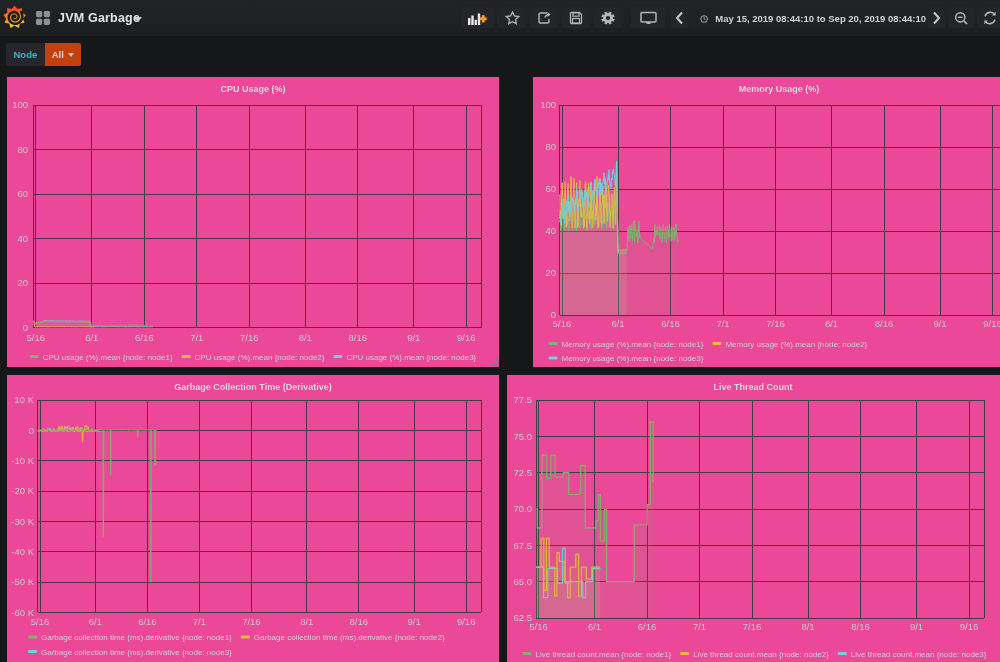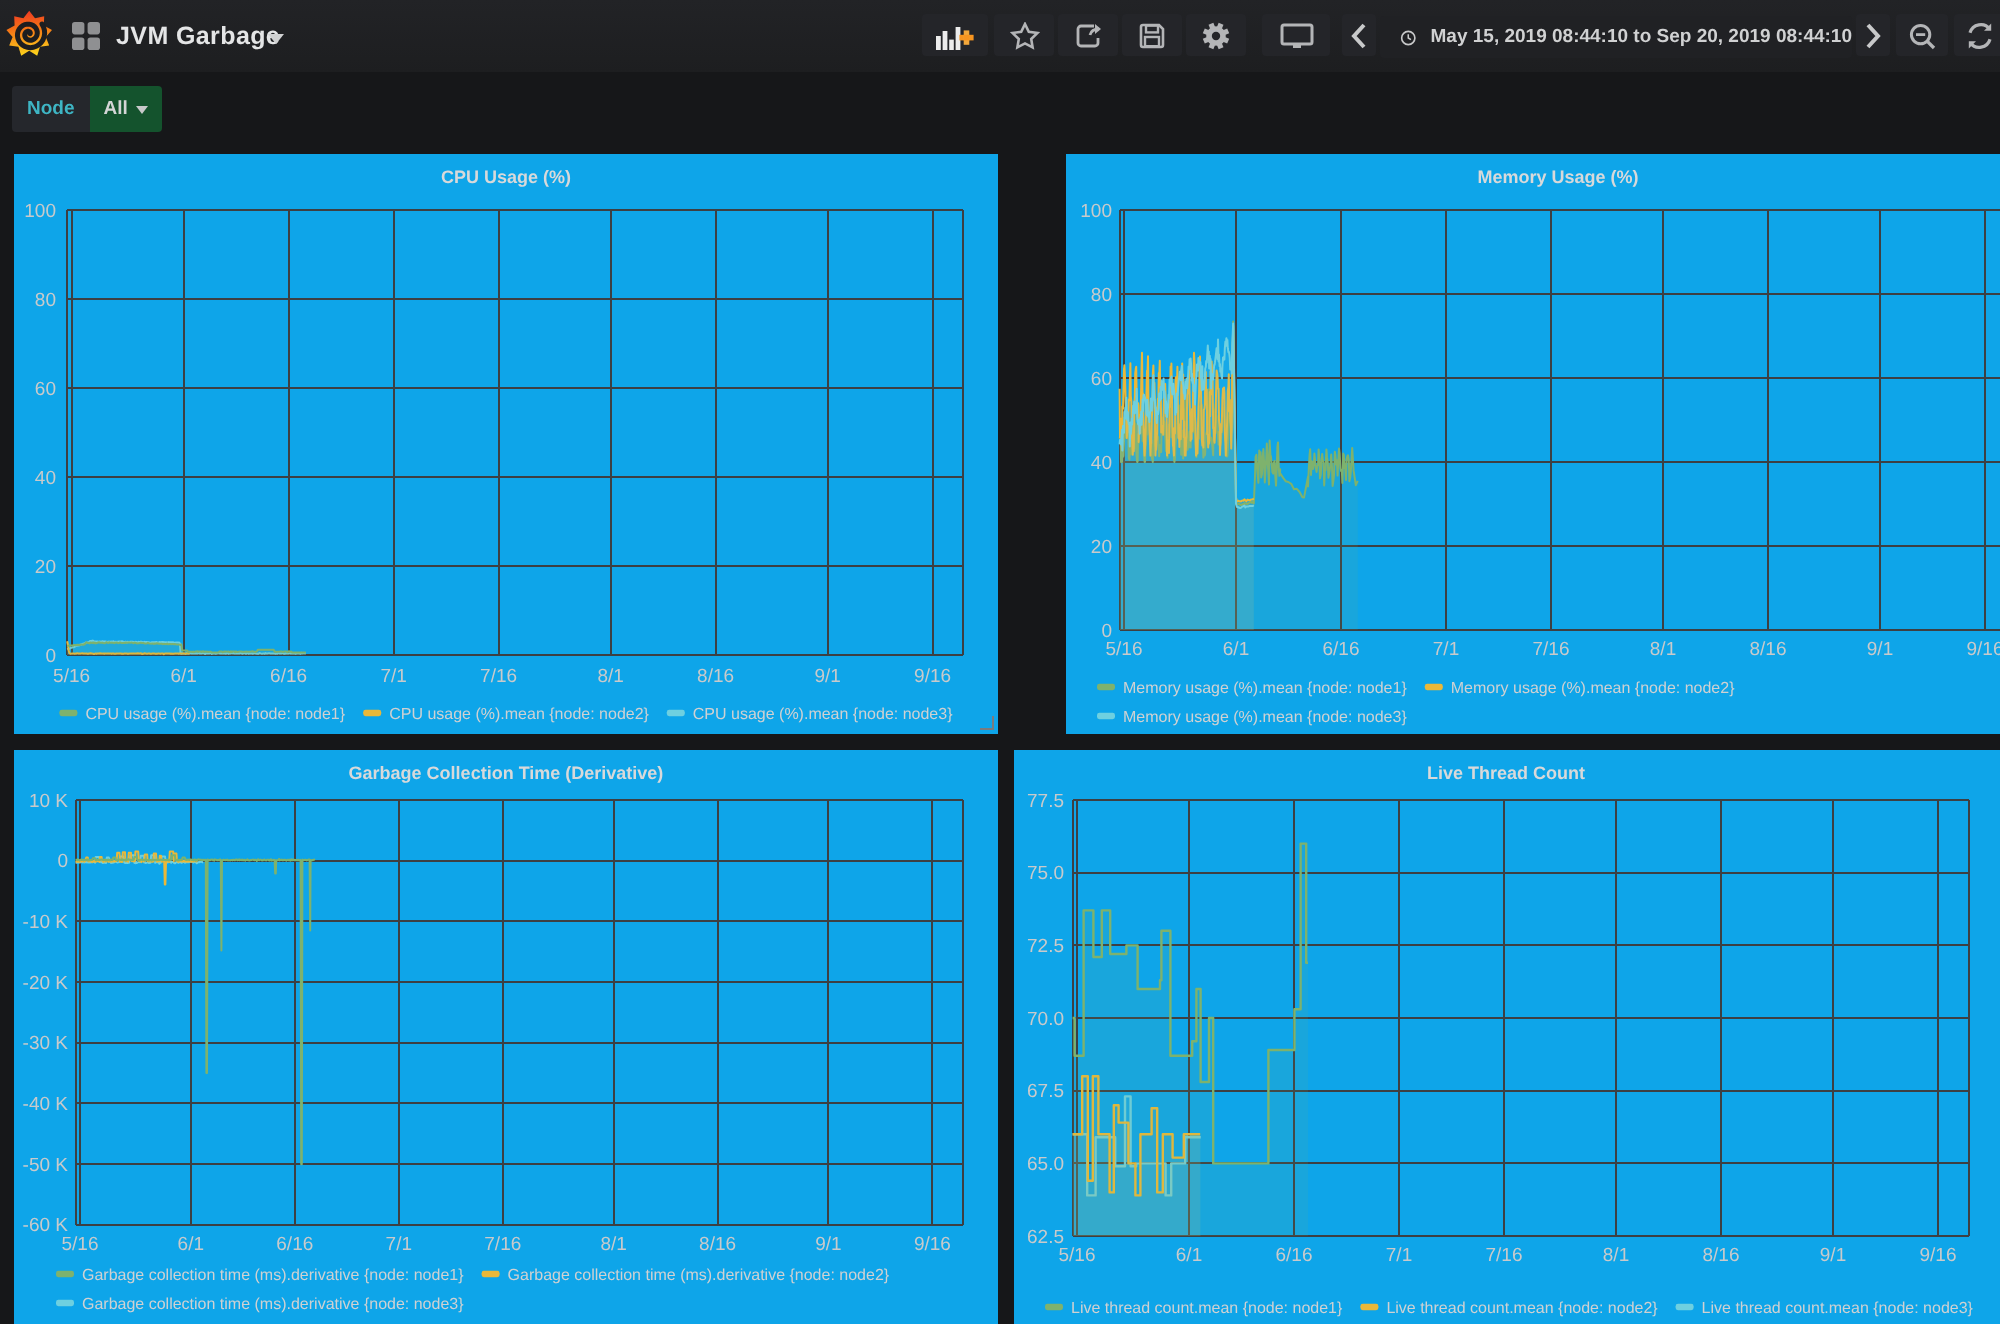"All" .varval { background: #14532d -> #c2410c }
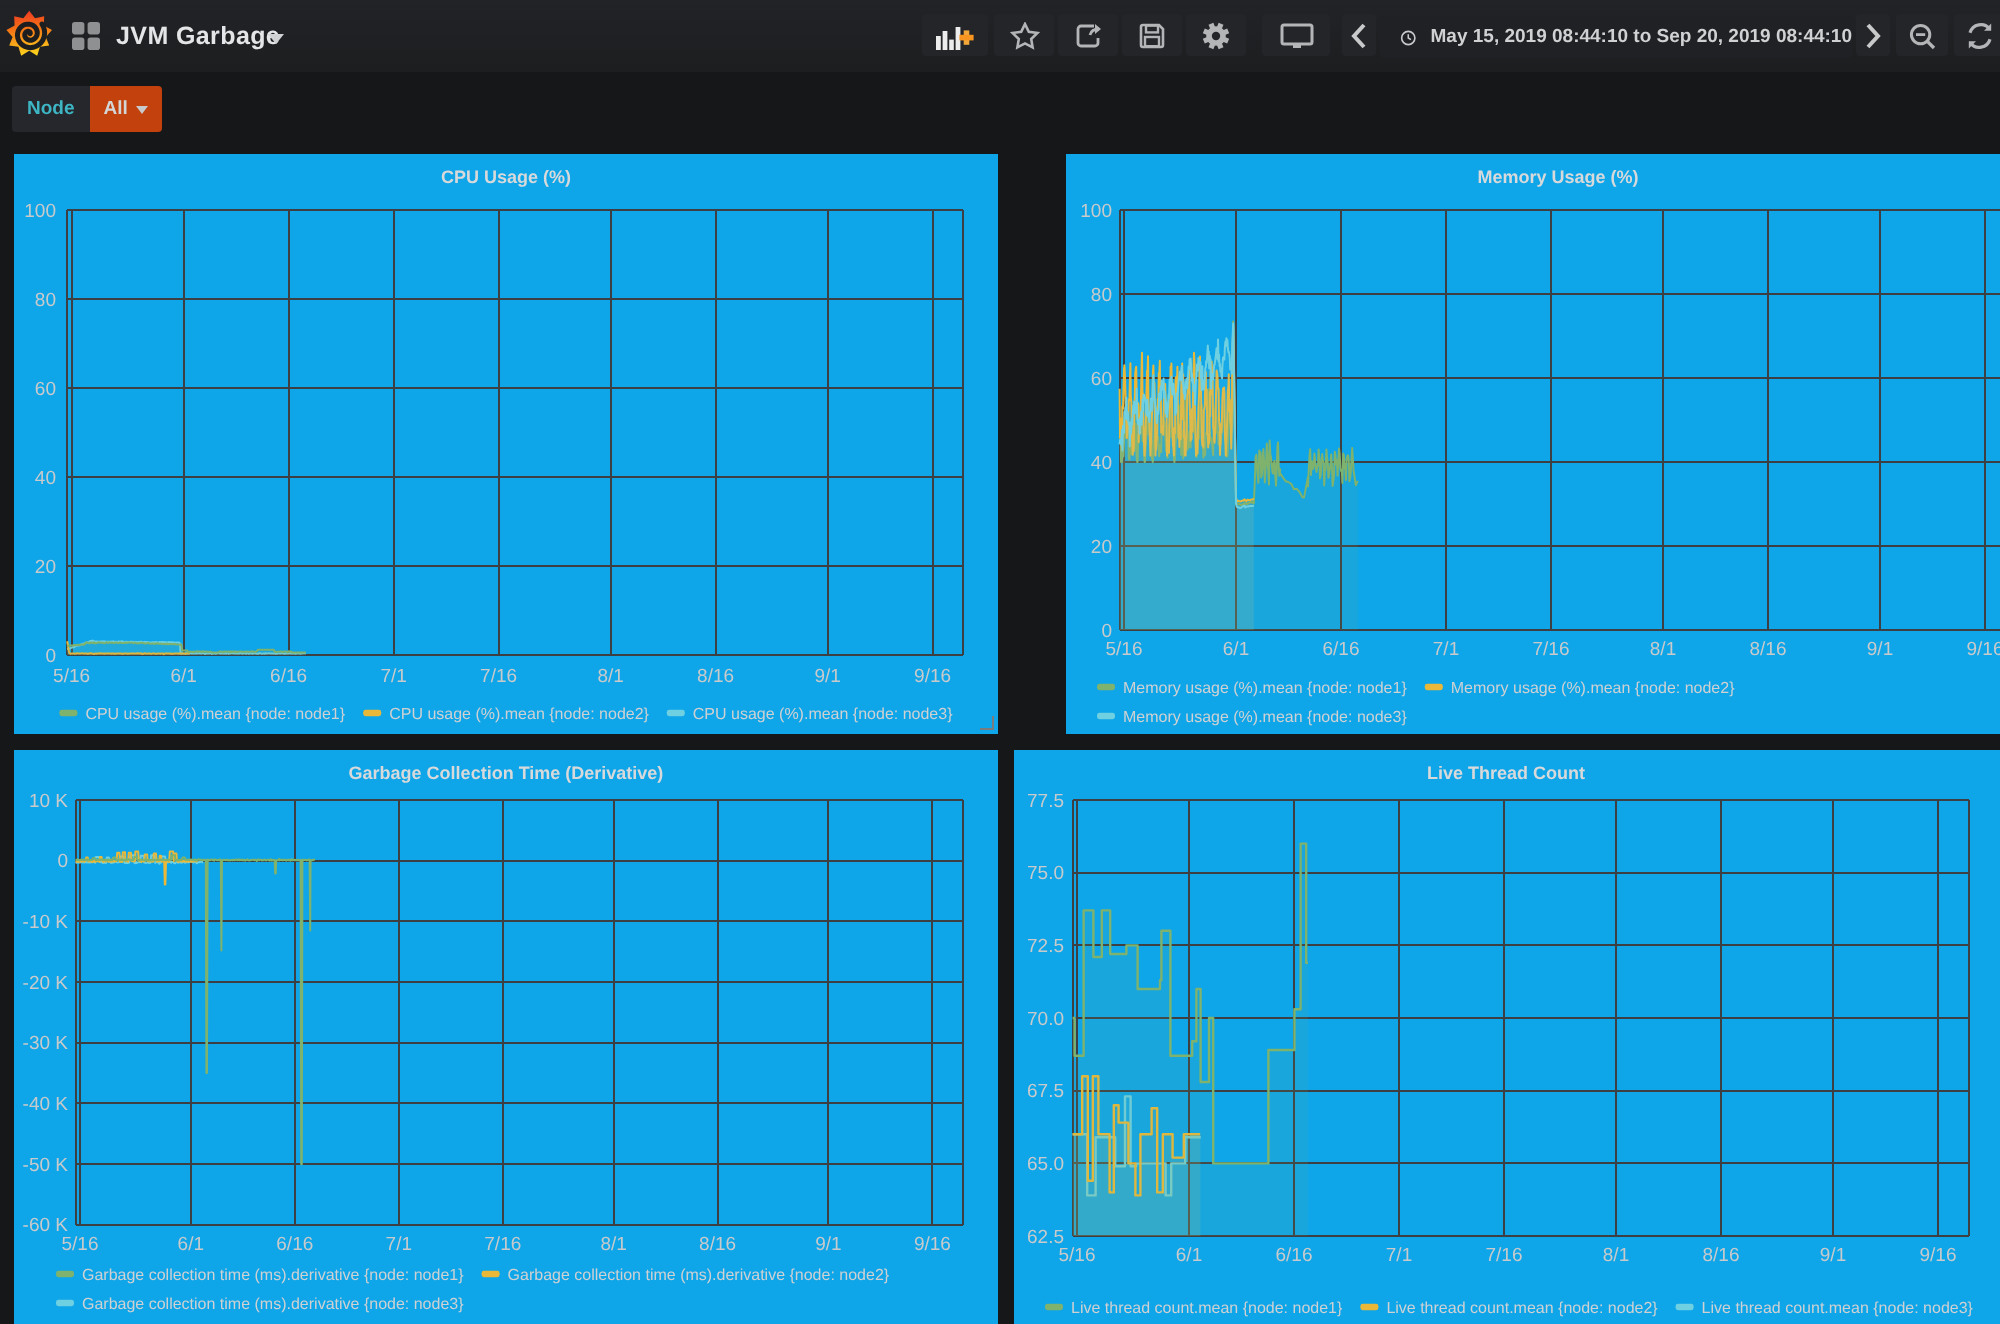"CPU Usage (%)" .panel { background: #0ea5e9 -> #ec4899 }
